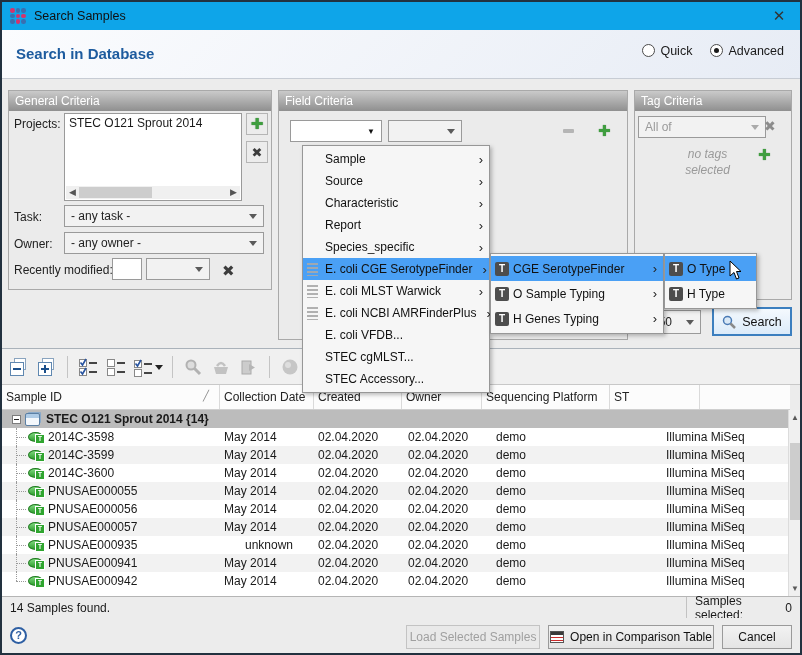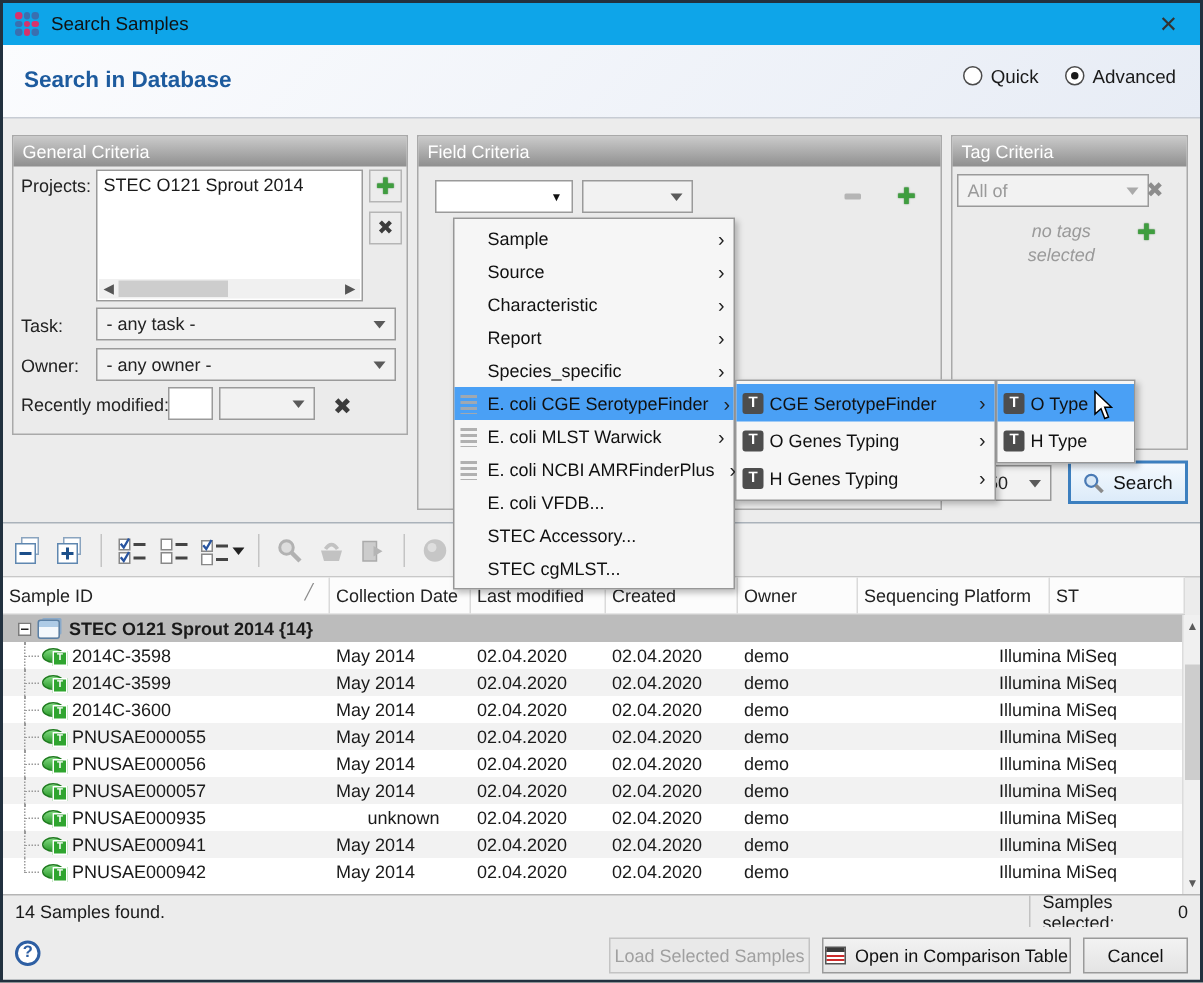"O Genes Typing" span.mi-label { text: Genes -> Sample }
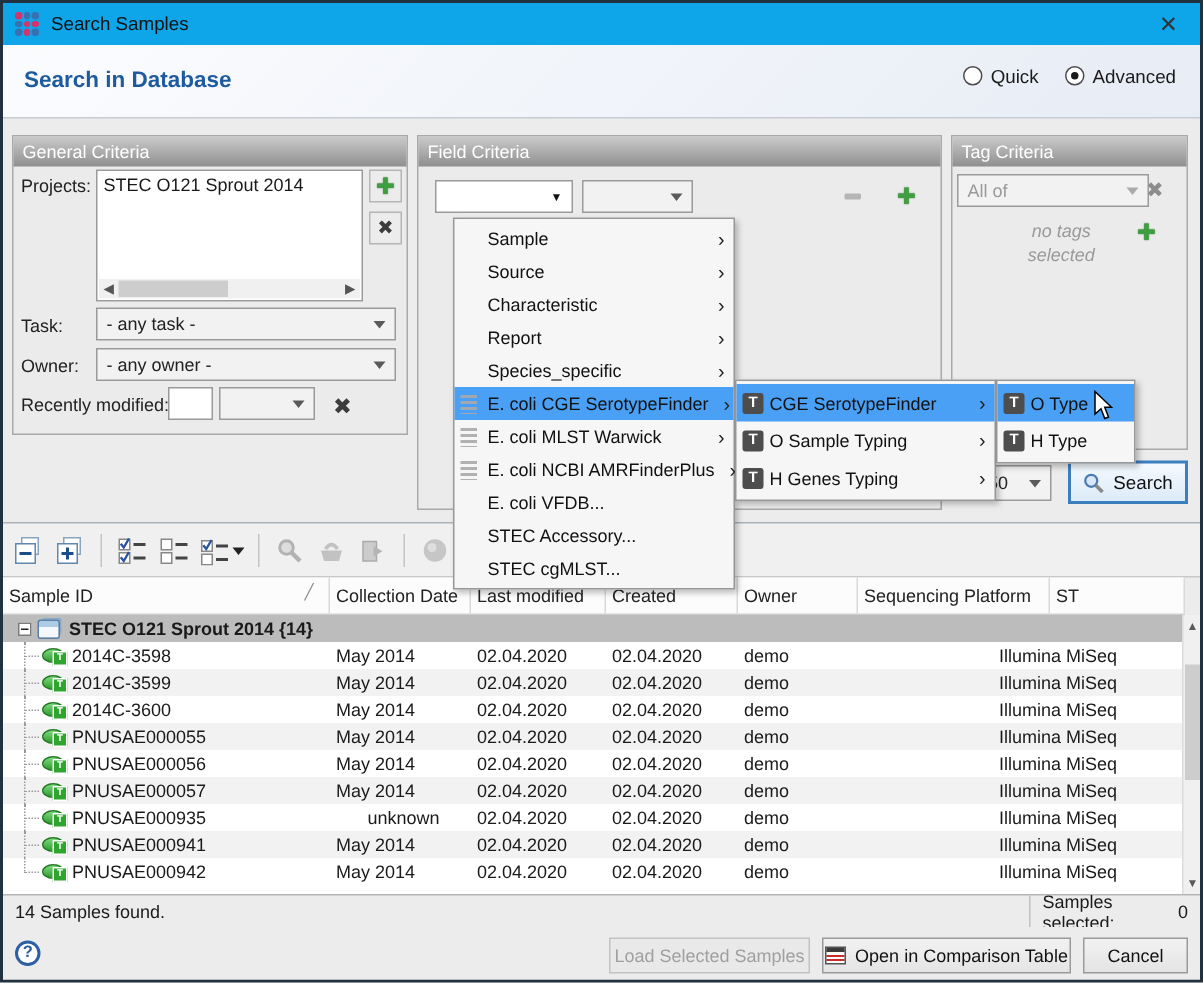"STEC Accessory..." div.mi { order: before "STEC cgMLST..." -> after "STEC cgMLST..." }
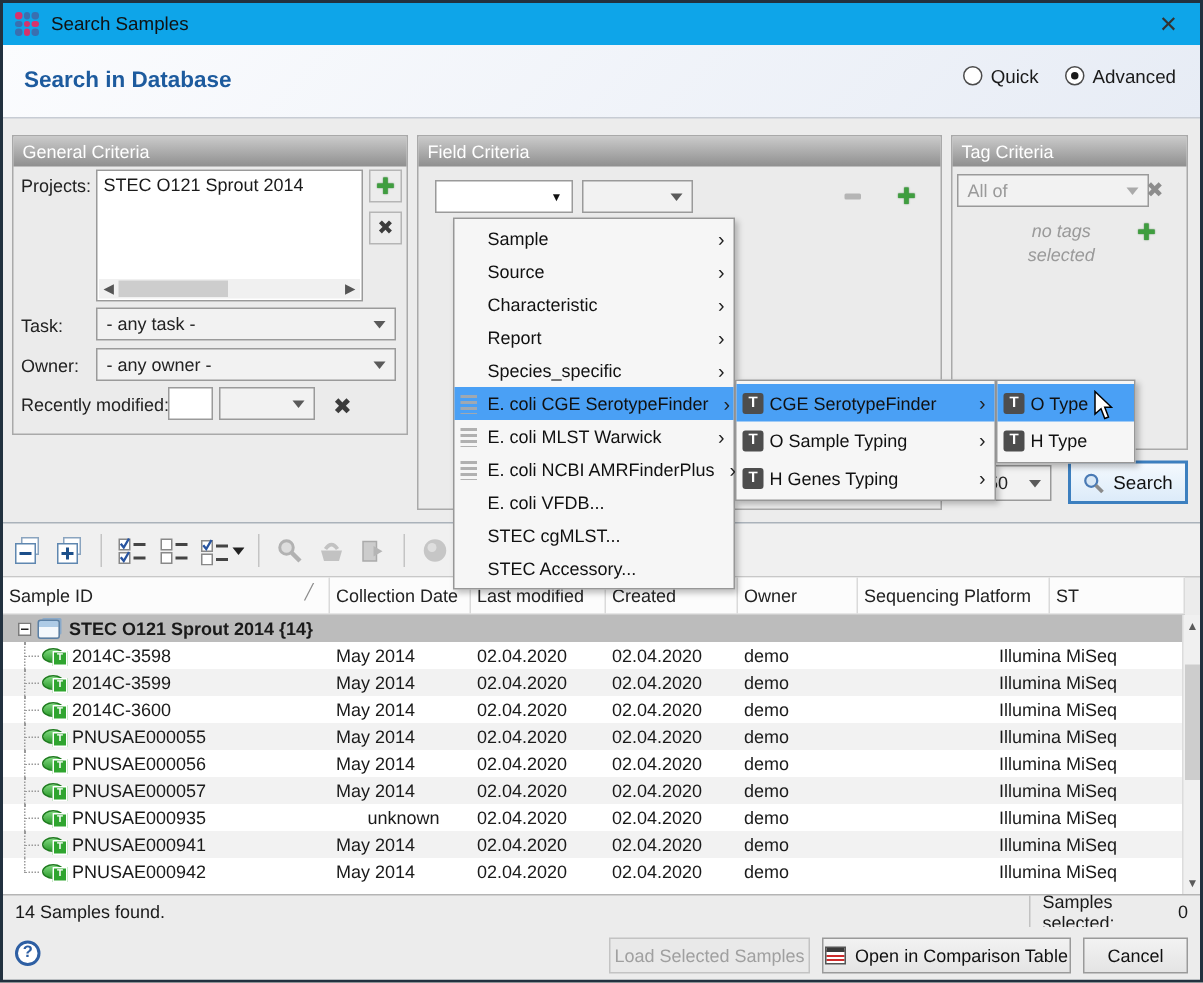"Last modified" div.th { html: <div><span>Last modified</span></div> -> none }
